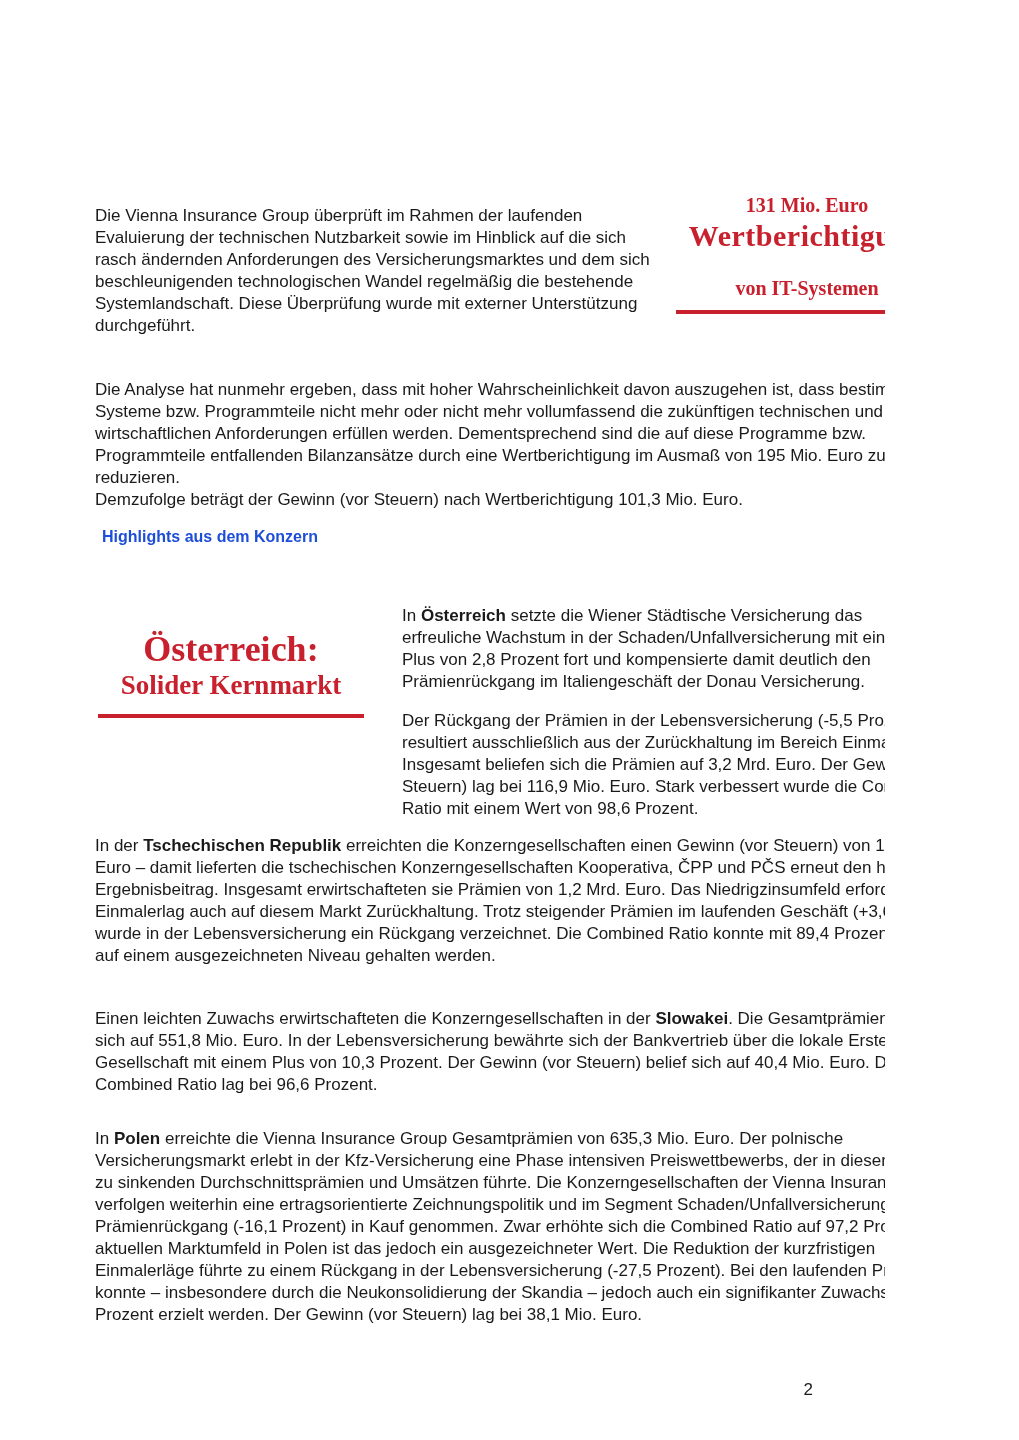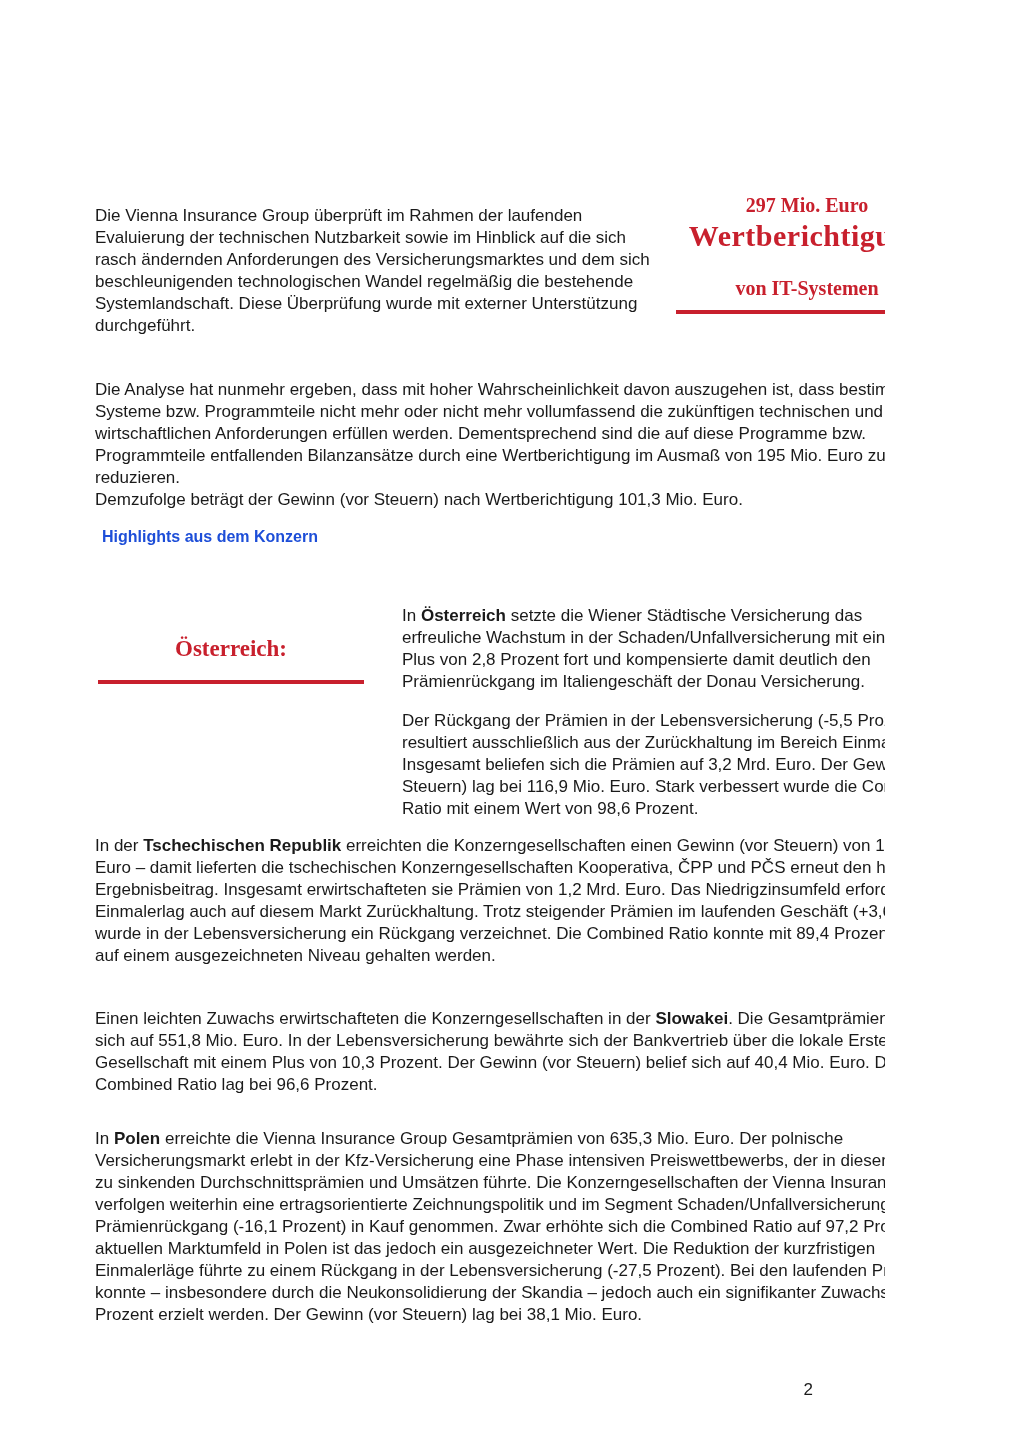"297 Mio. Euro" div.callout-top { text: 297 -> 131 }
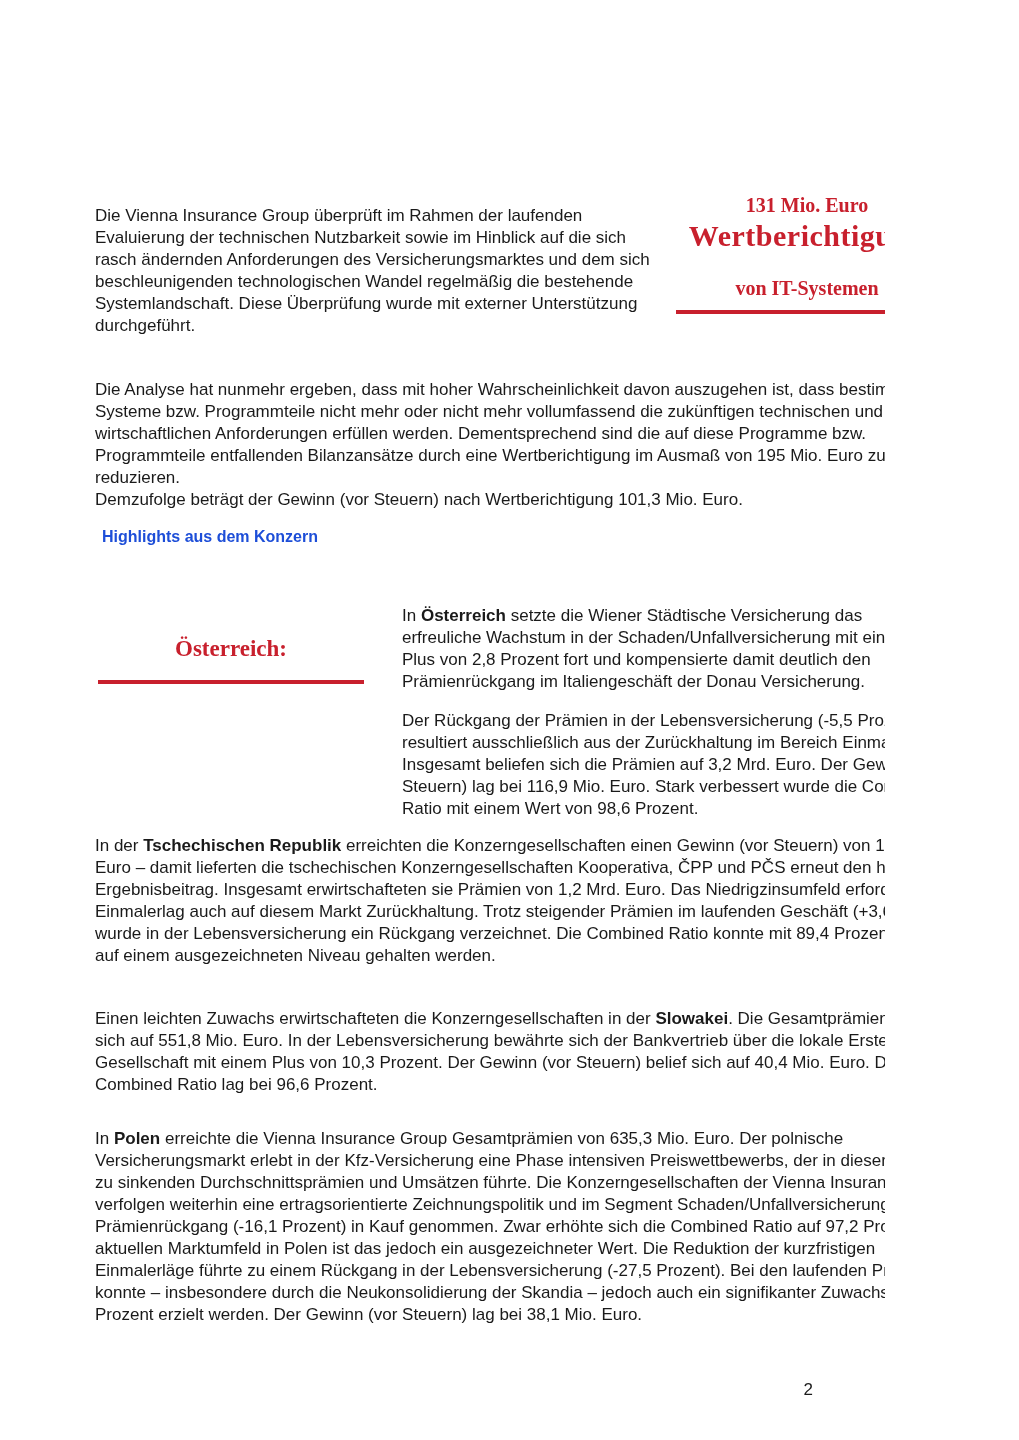"Österreich:" .callout-left .callout-line1 { font-size: 23px -> 36px }
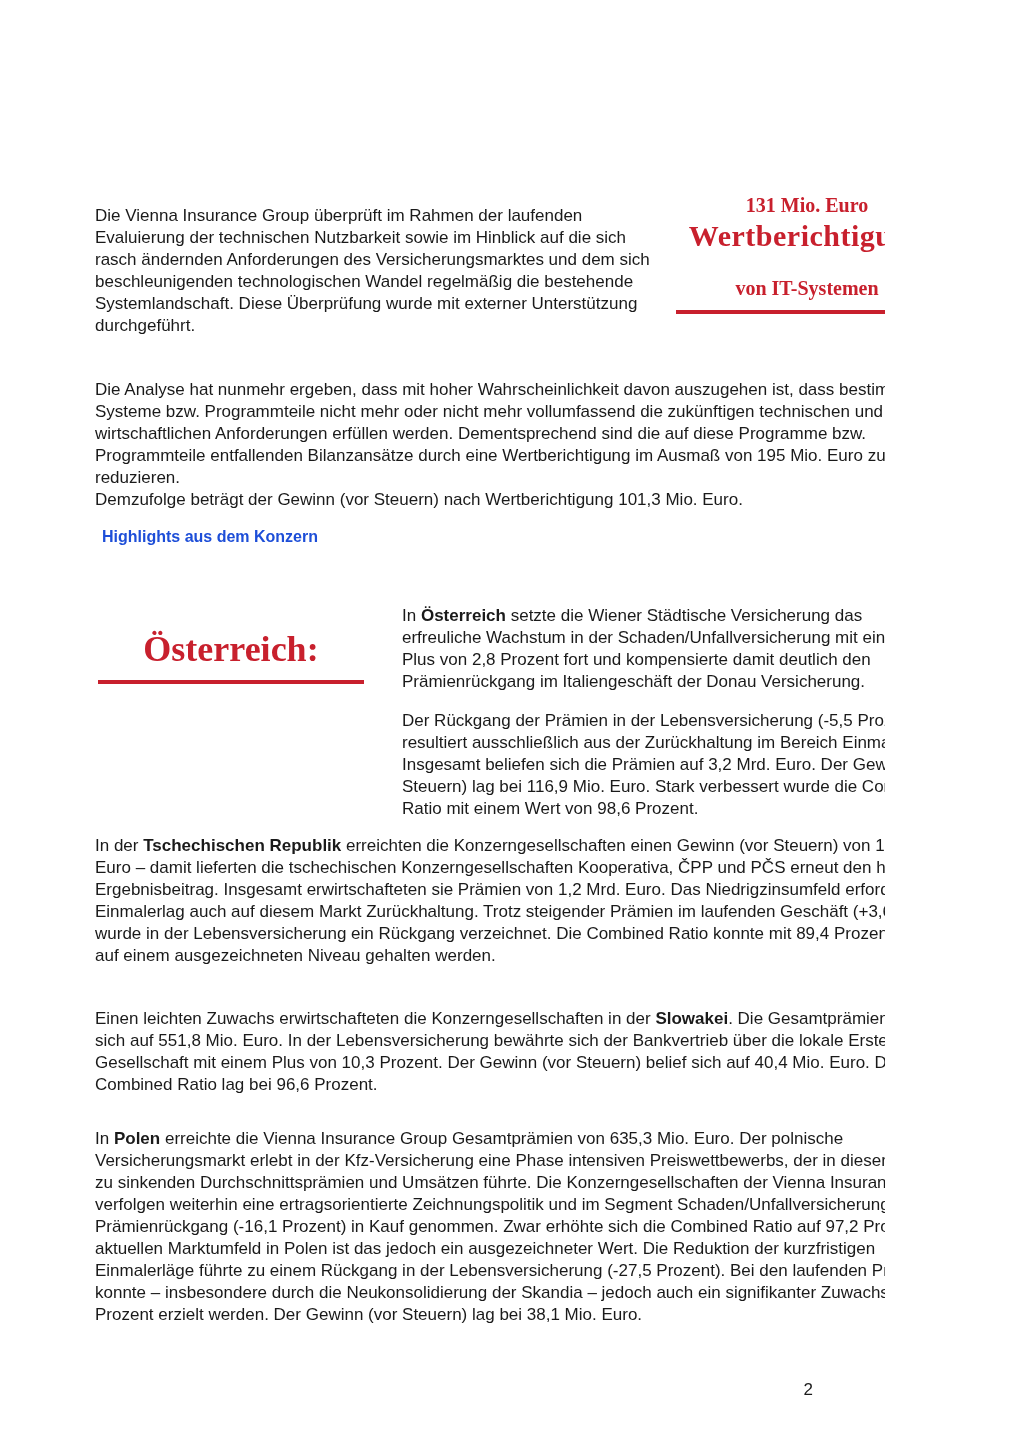"Solider Kernmarkt" div.callout-line2 { html: none -> <div>Solider Kernmarkt</div> }
